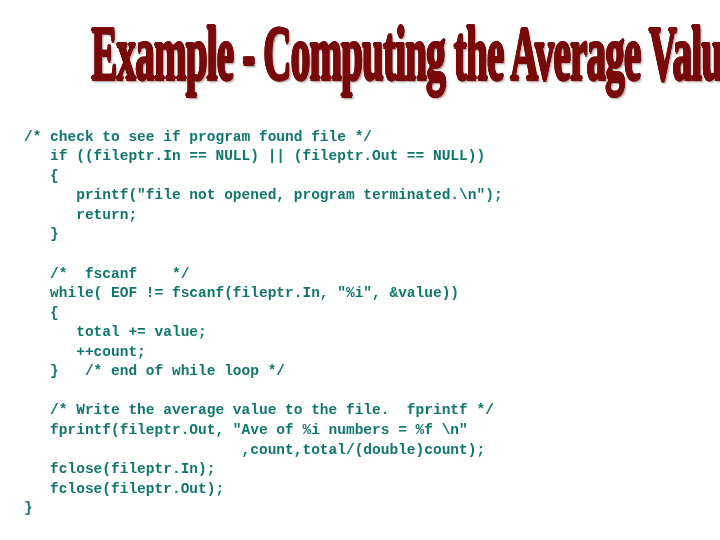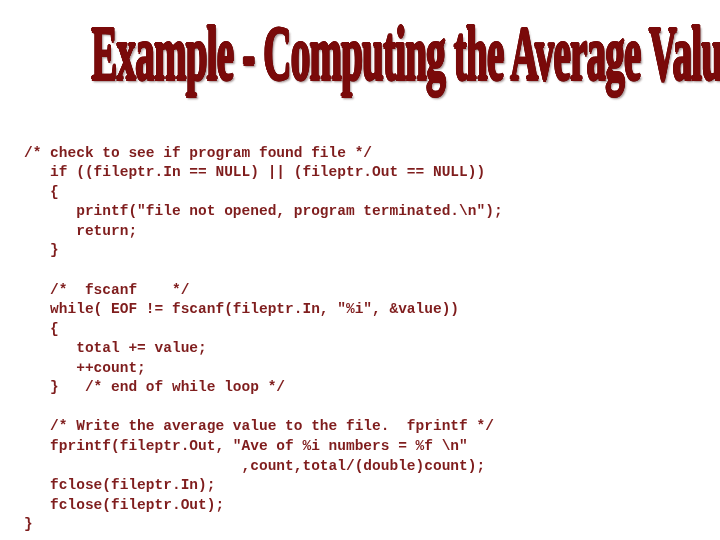"/* check to see if" .code-block { color: #7f1d1d -> #0f766e; top: 124px -> 108px }
